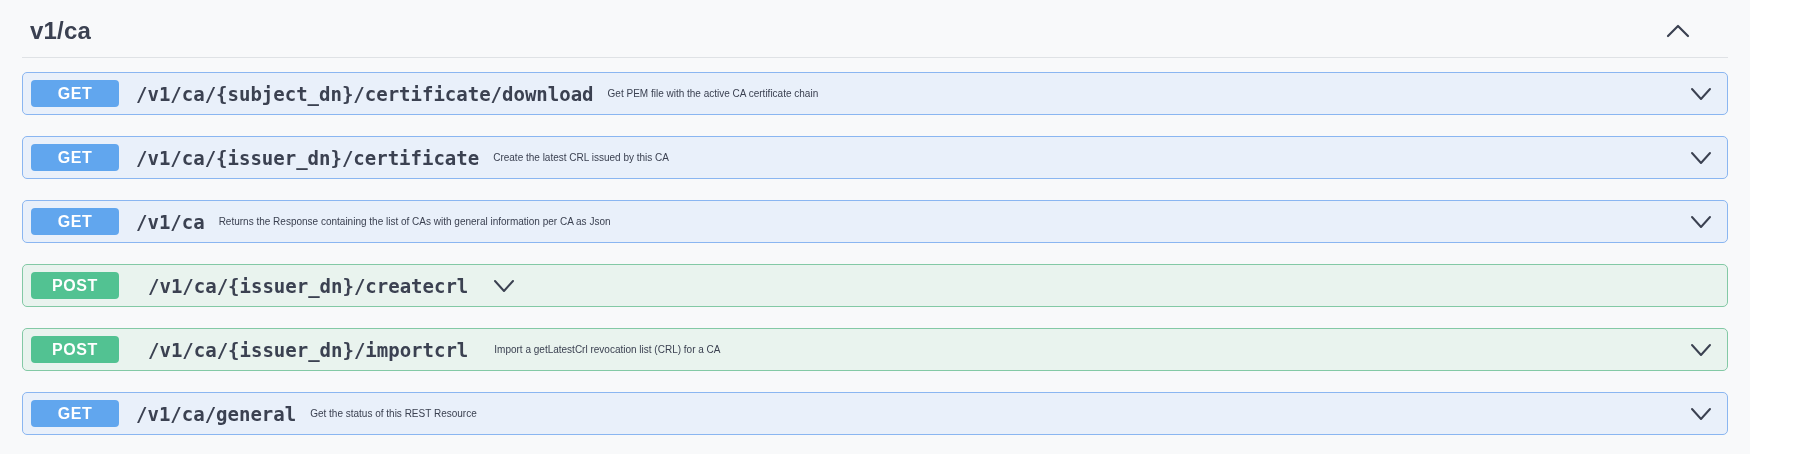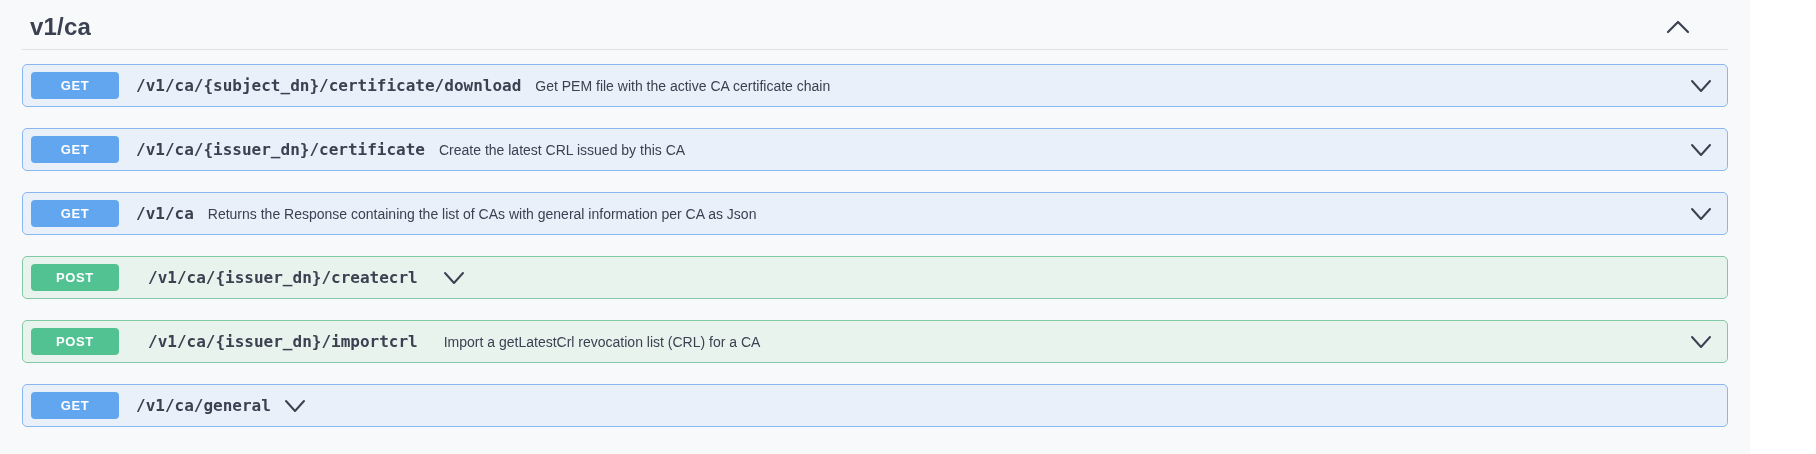"v1/ca" .section-header { height: 50px -> 58px }
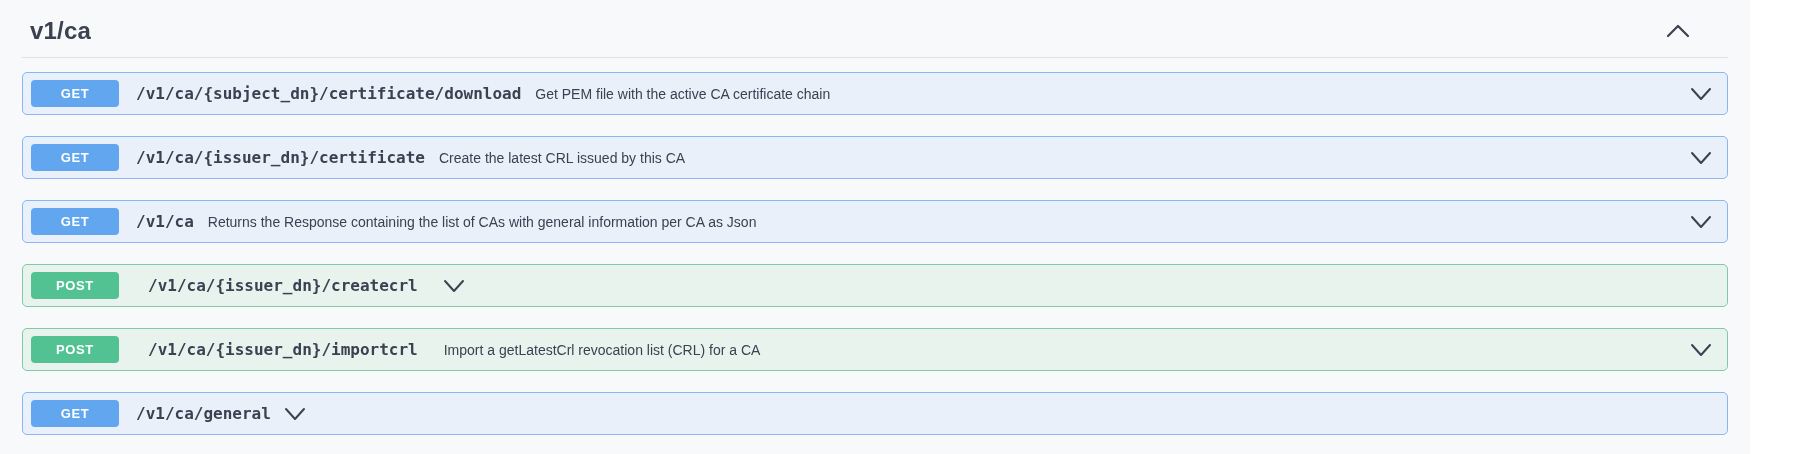"GET" .badge { font-size: 13px -> 16px }
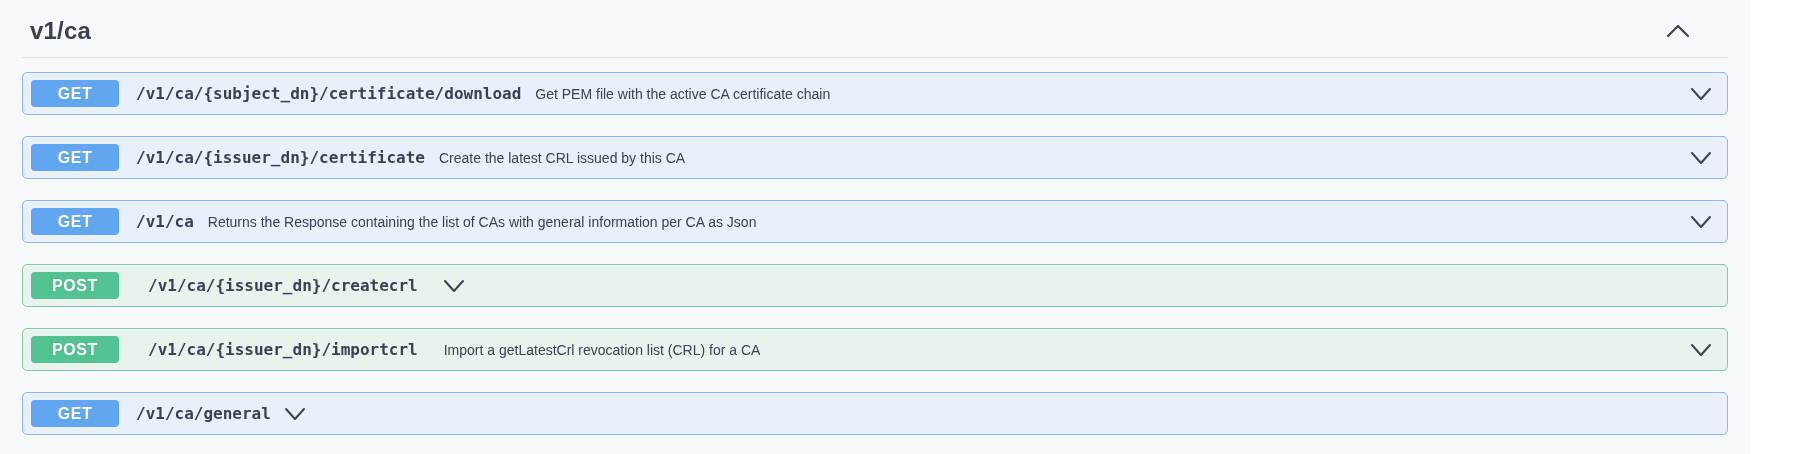"/v1/ca/{subject_dn}/certificate/download" .path { font-size: 16px -> 19px }
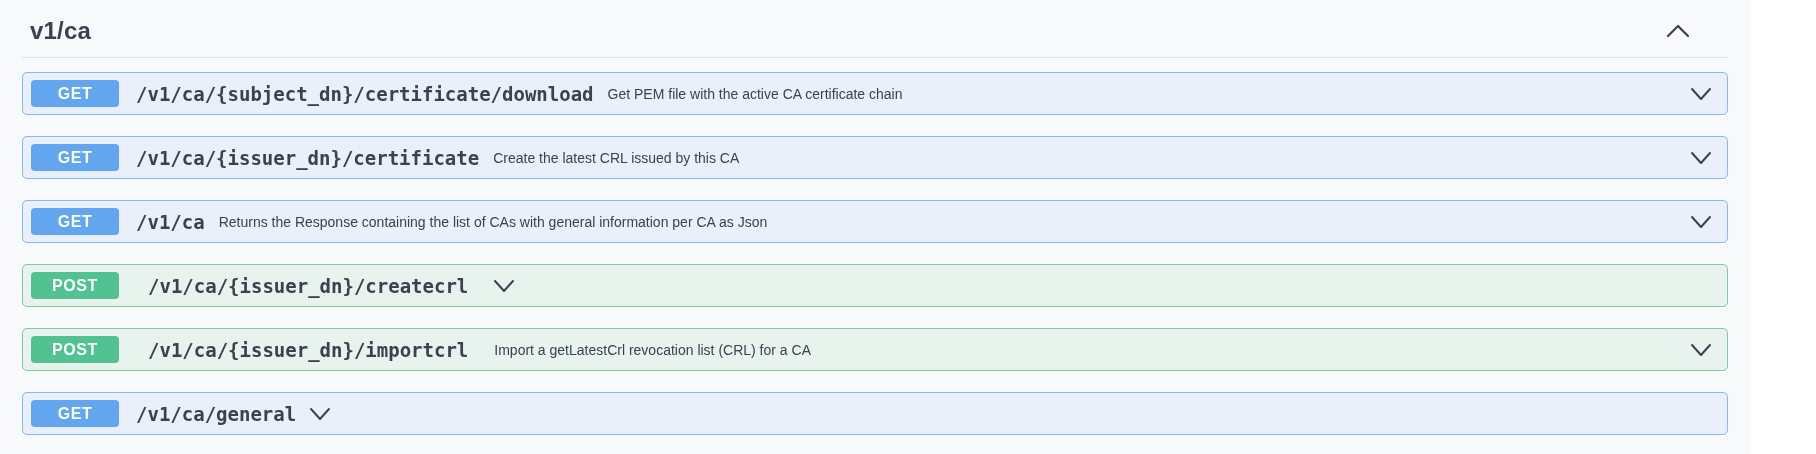"Get PEM file with the" .desc { font-size: 14px -> 10px }
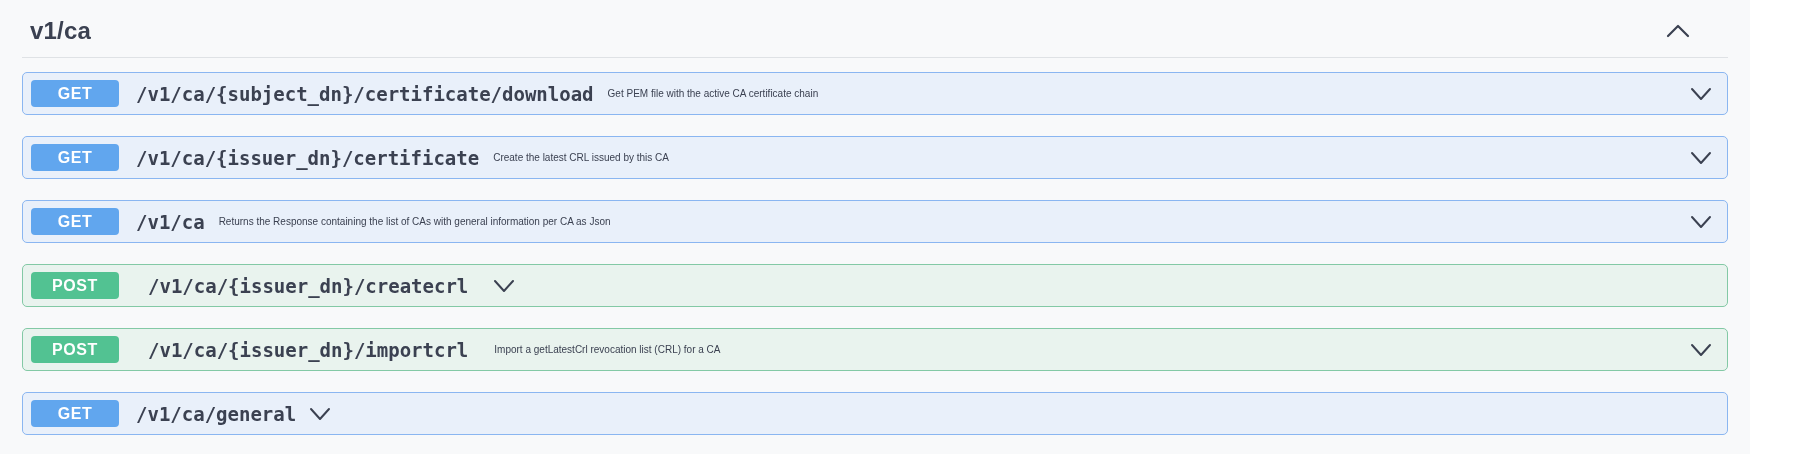"Get the status of this" span.desc { html: none -> <span>Get the status of this REST Resource</span> }
